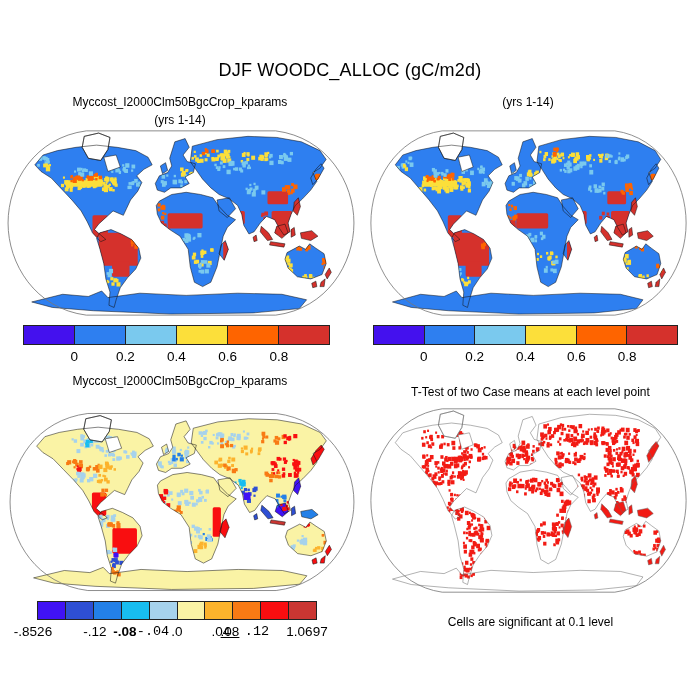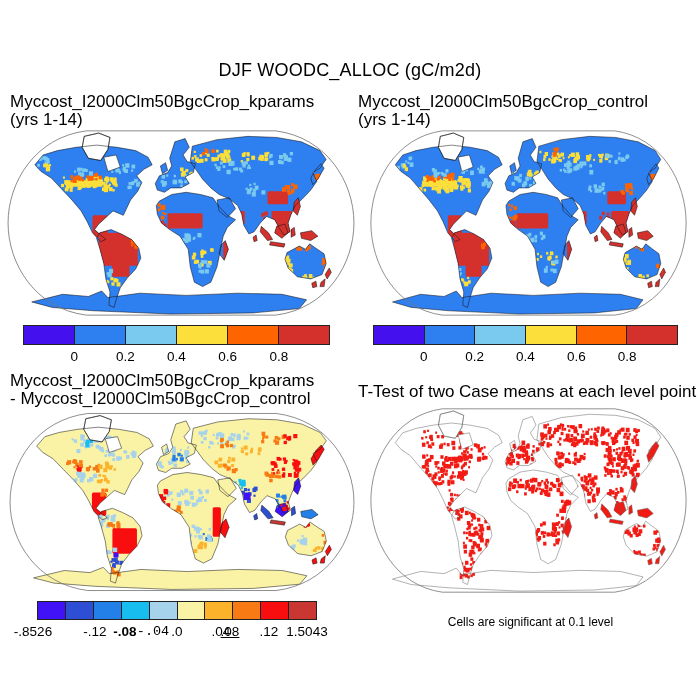"Myccost_I2000Clm50BgcCrop_kparams" .ptitle { font-size: 17px -> 12px; text-align: left -> center }
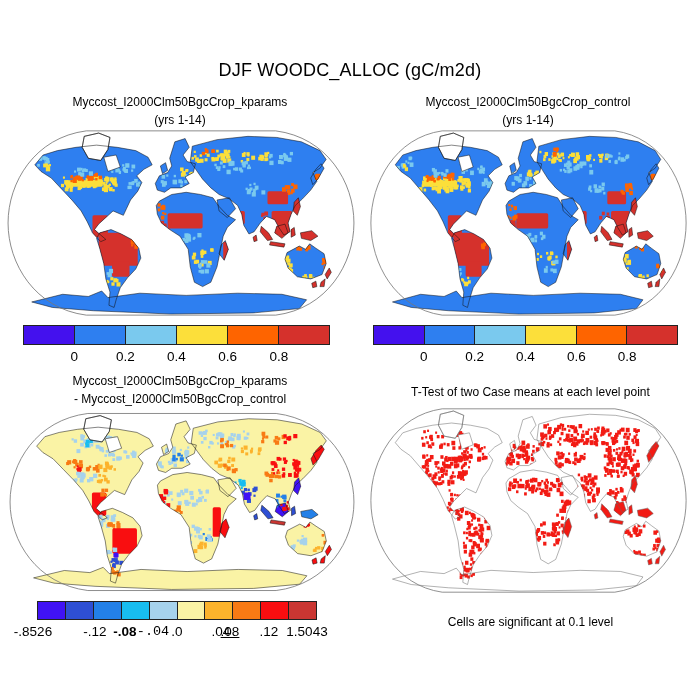"Myccost_I2000Clm50BgcCrop_control" span { html: <span>Myccost_I2000Clm50BgcCrop_control</span> -> none }
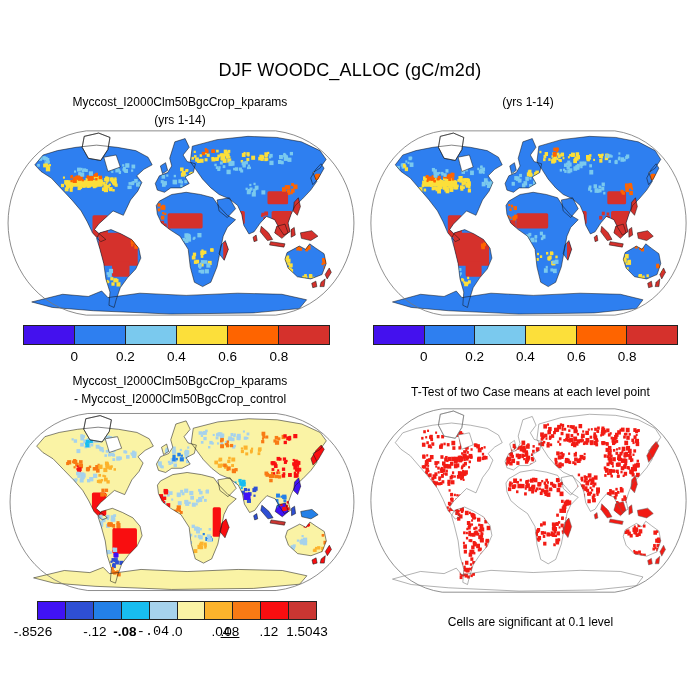"- Myccost_I2000Clm50BgcCrop_control" span.l2 { html: <span>- Myccost_I2000Clm50BgcCrop_control</span> -> none }
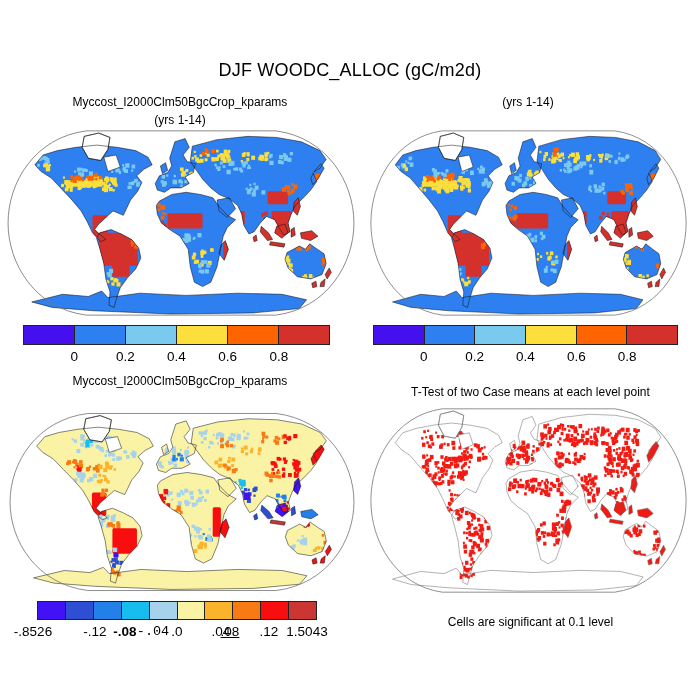".12" span { font-family: none -> Liberation Mono, monospace; left: 232px -> 220px }
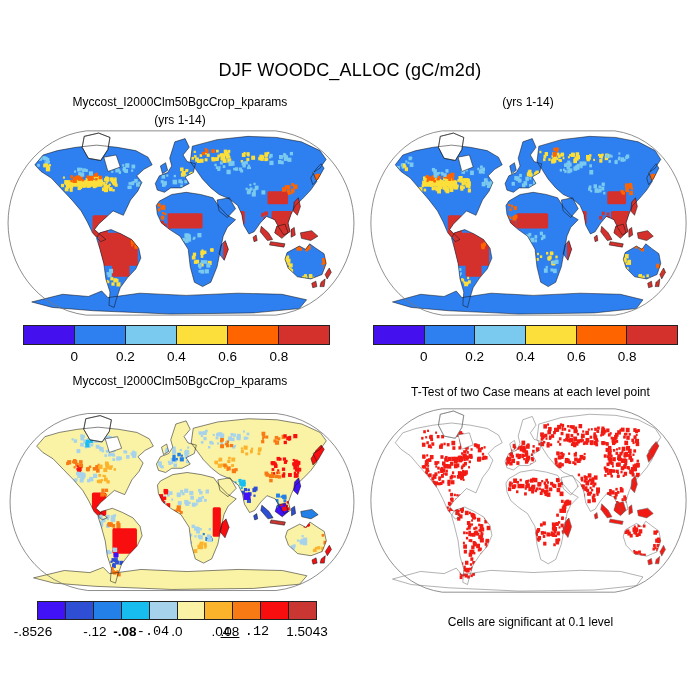"1.5043" span { text: 1.5043 -> 1.0697 }
